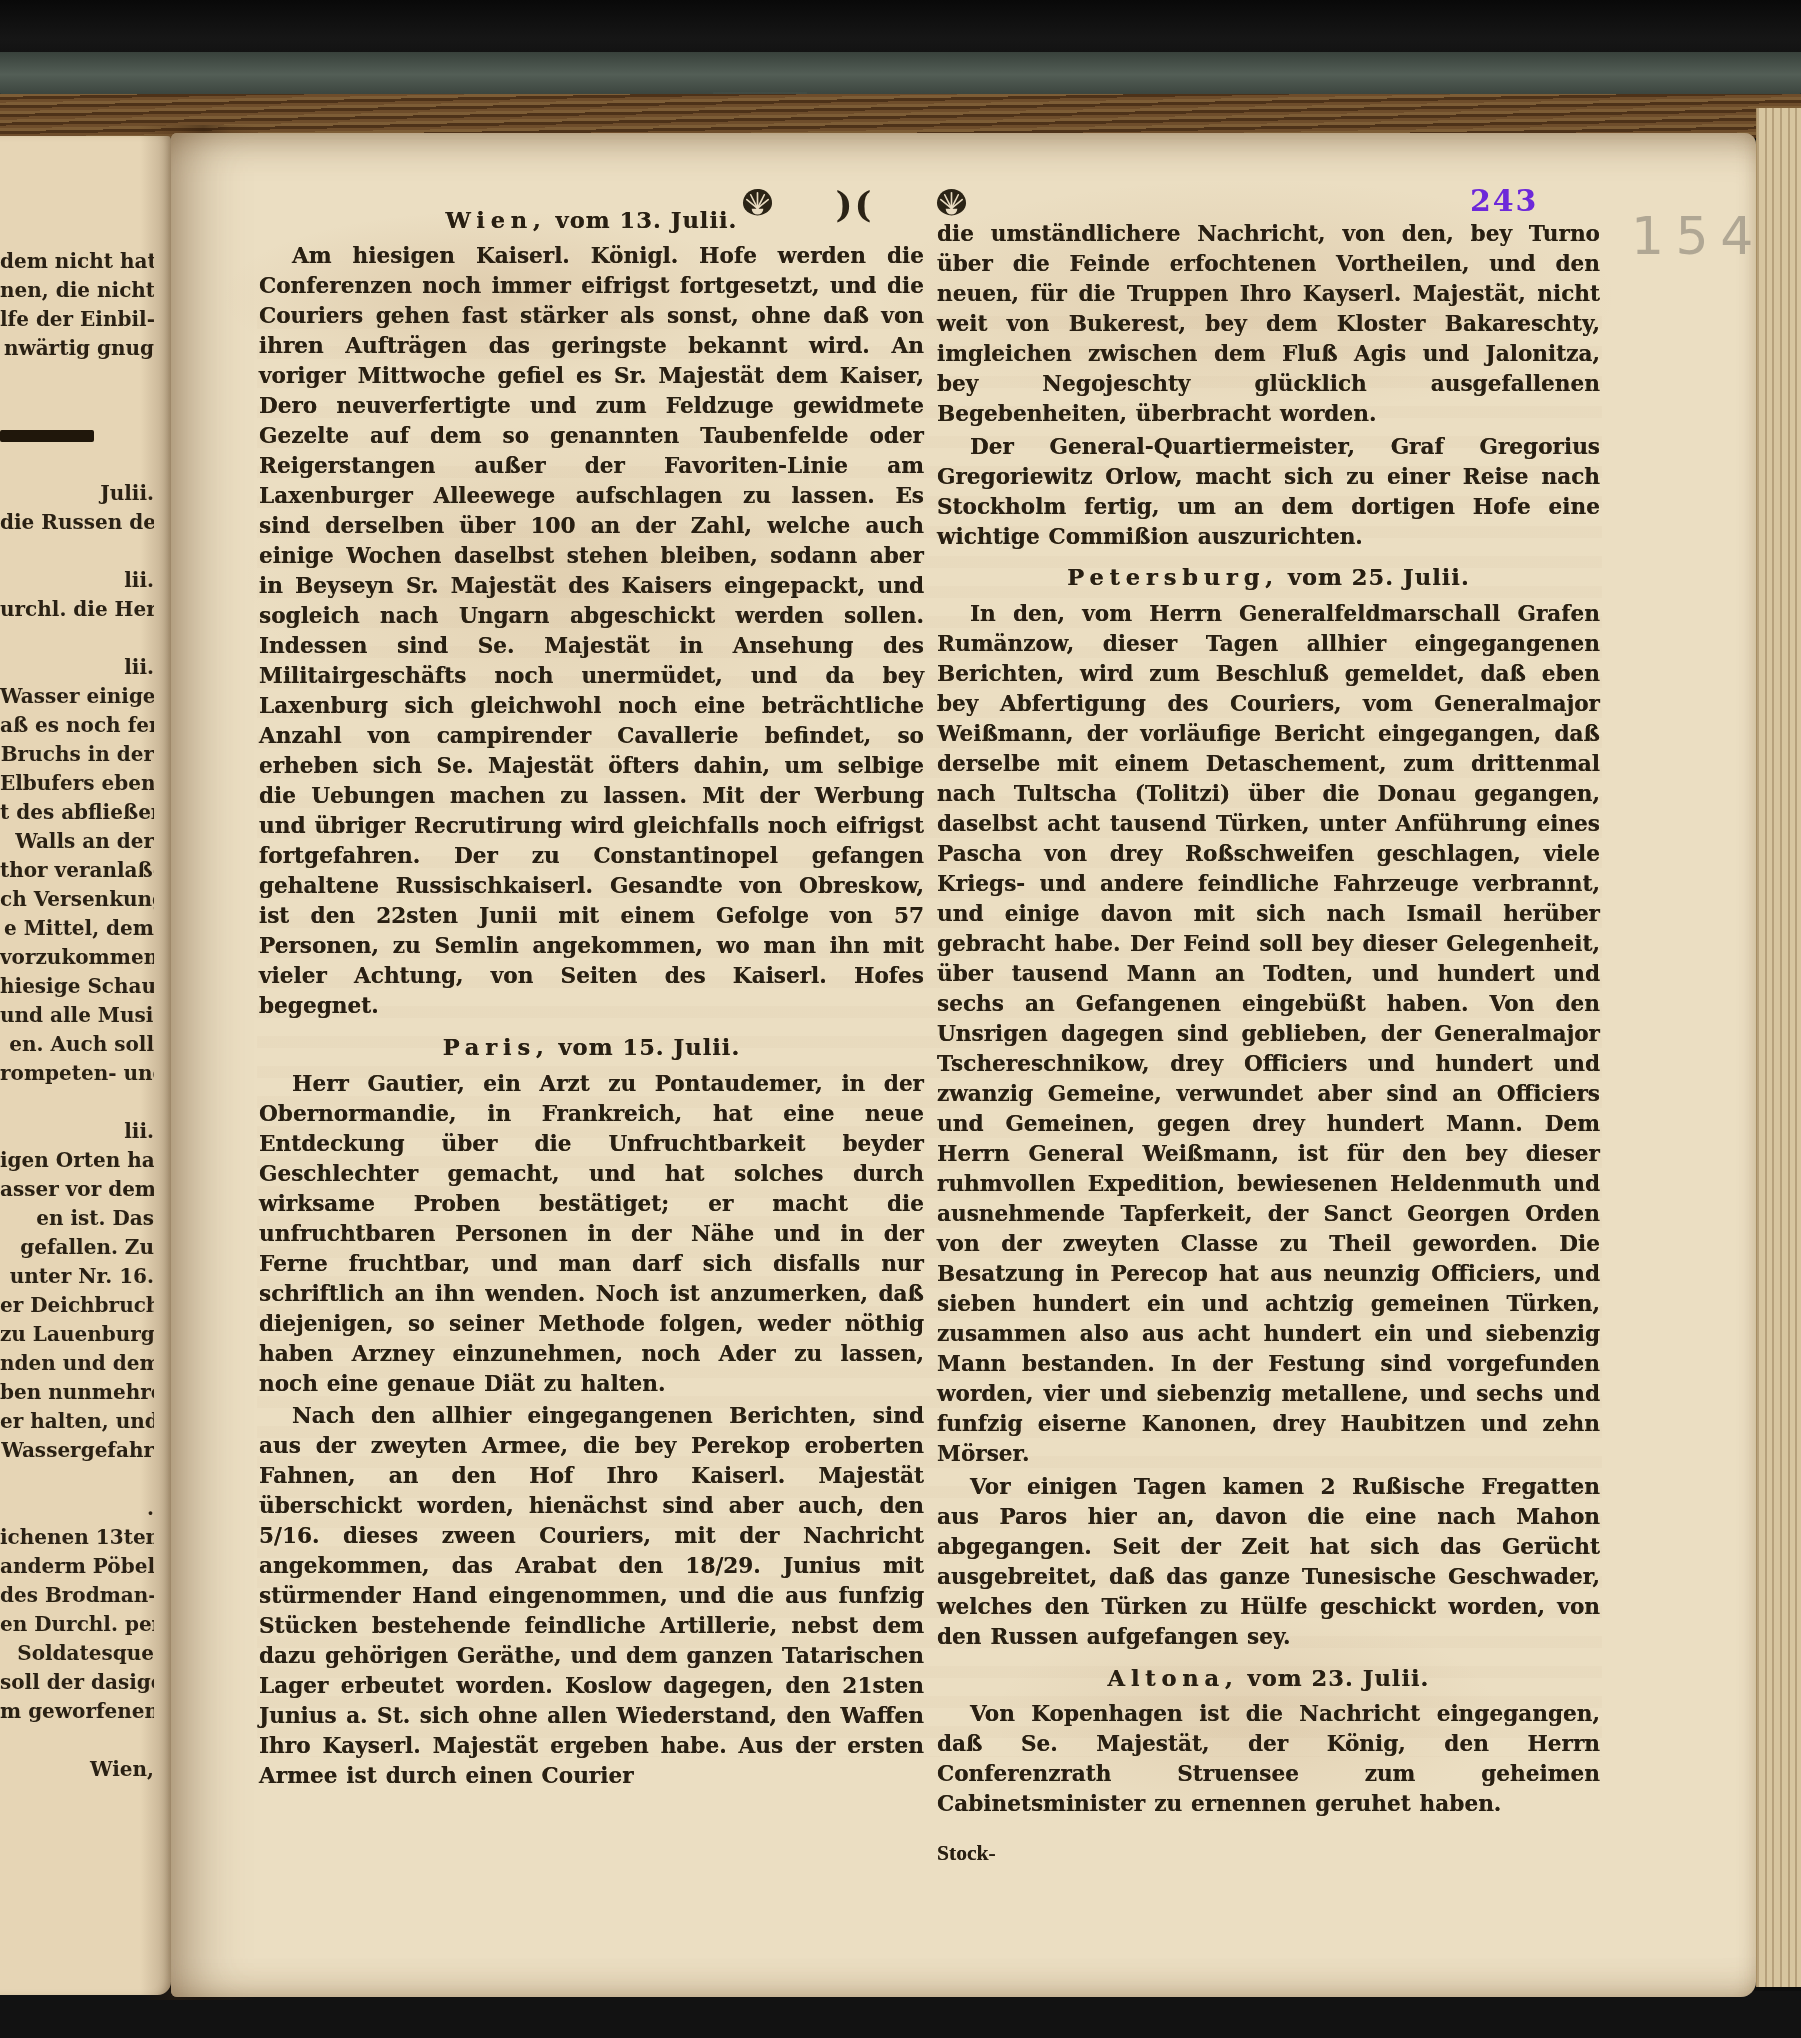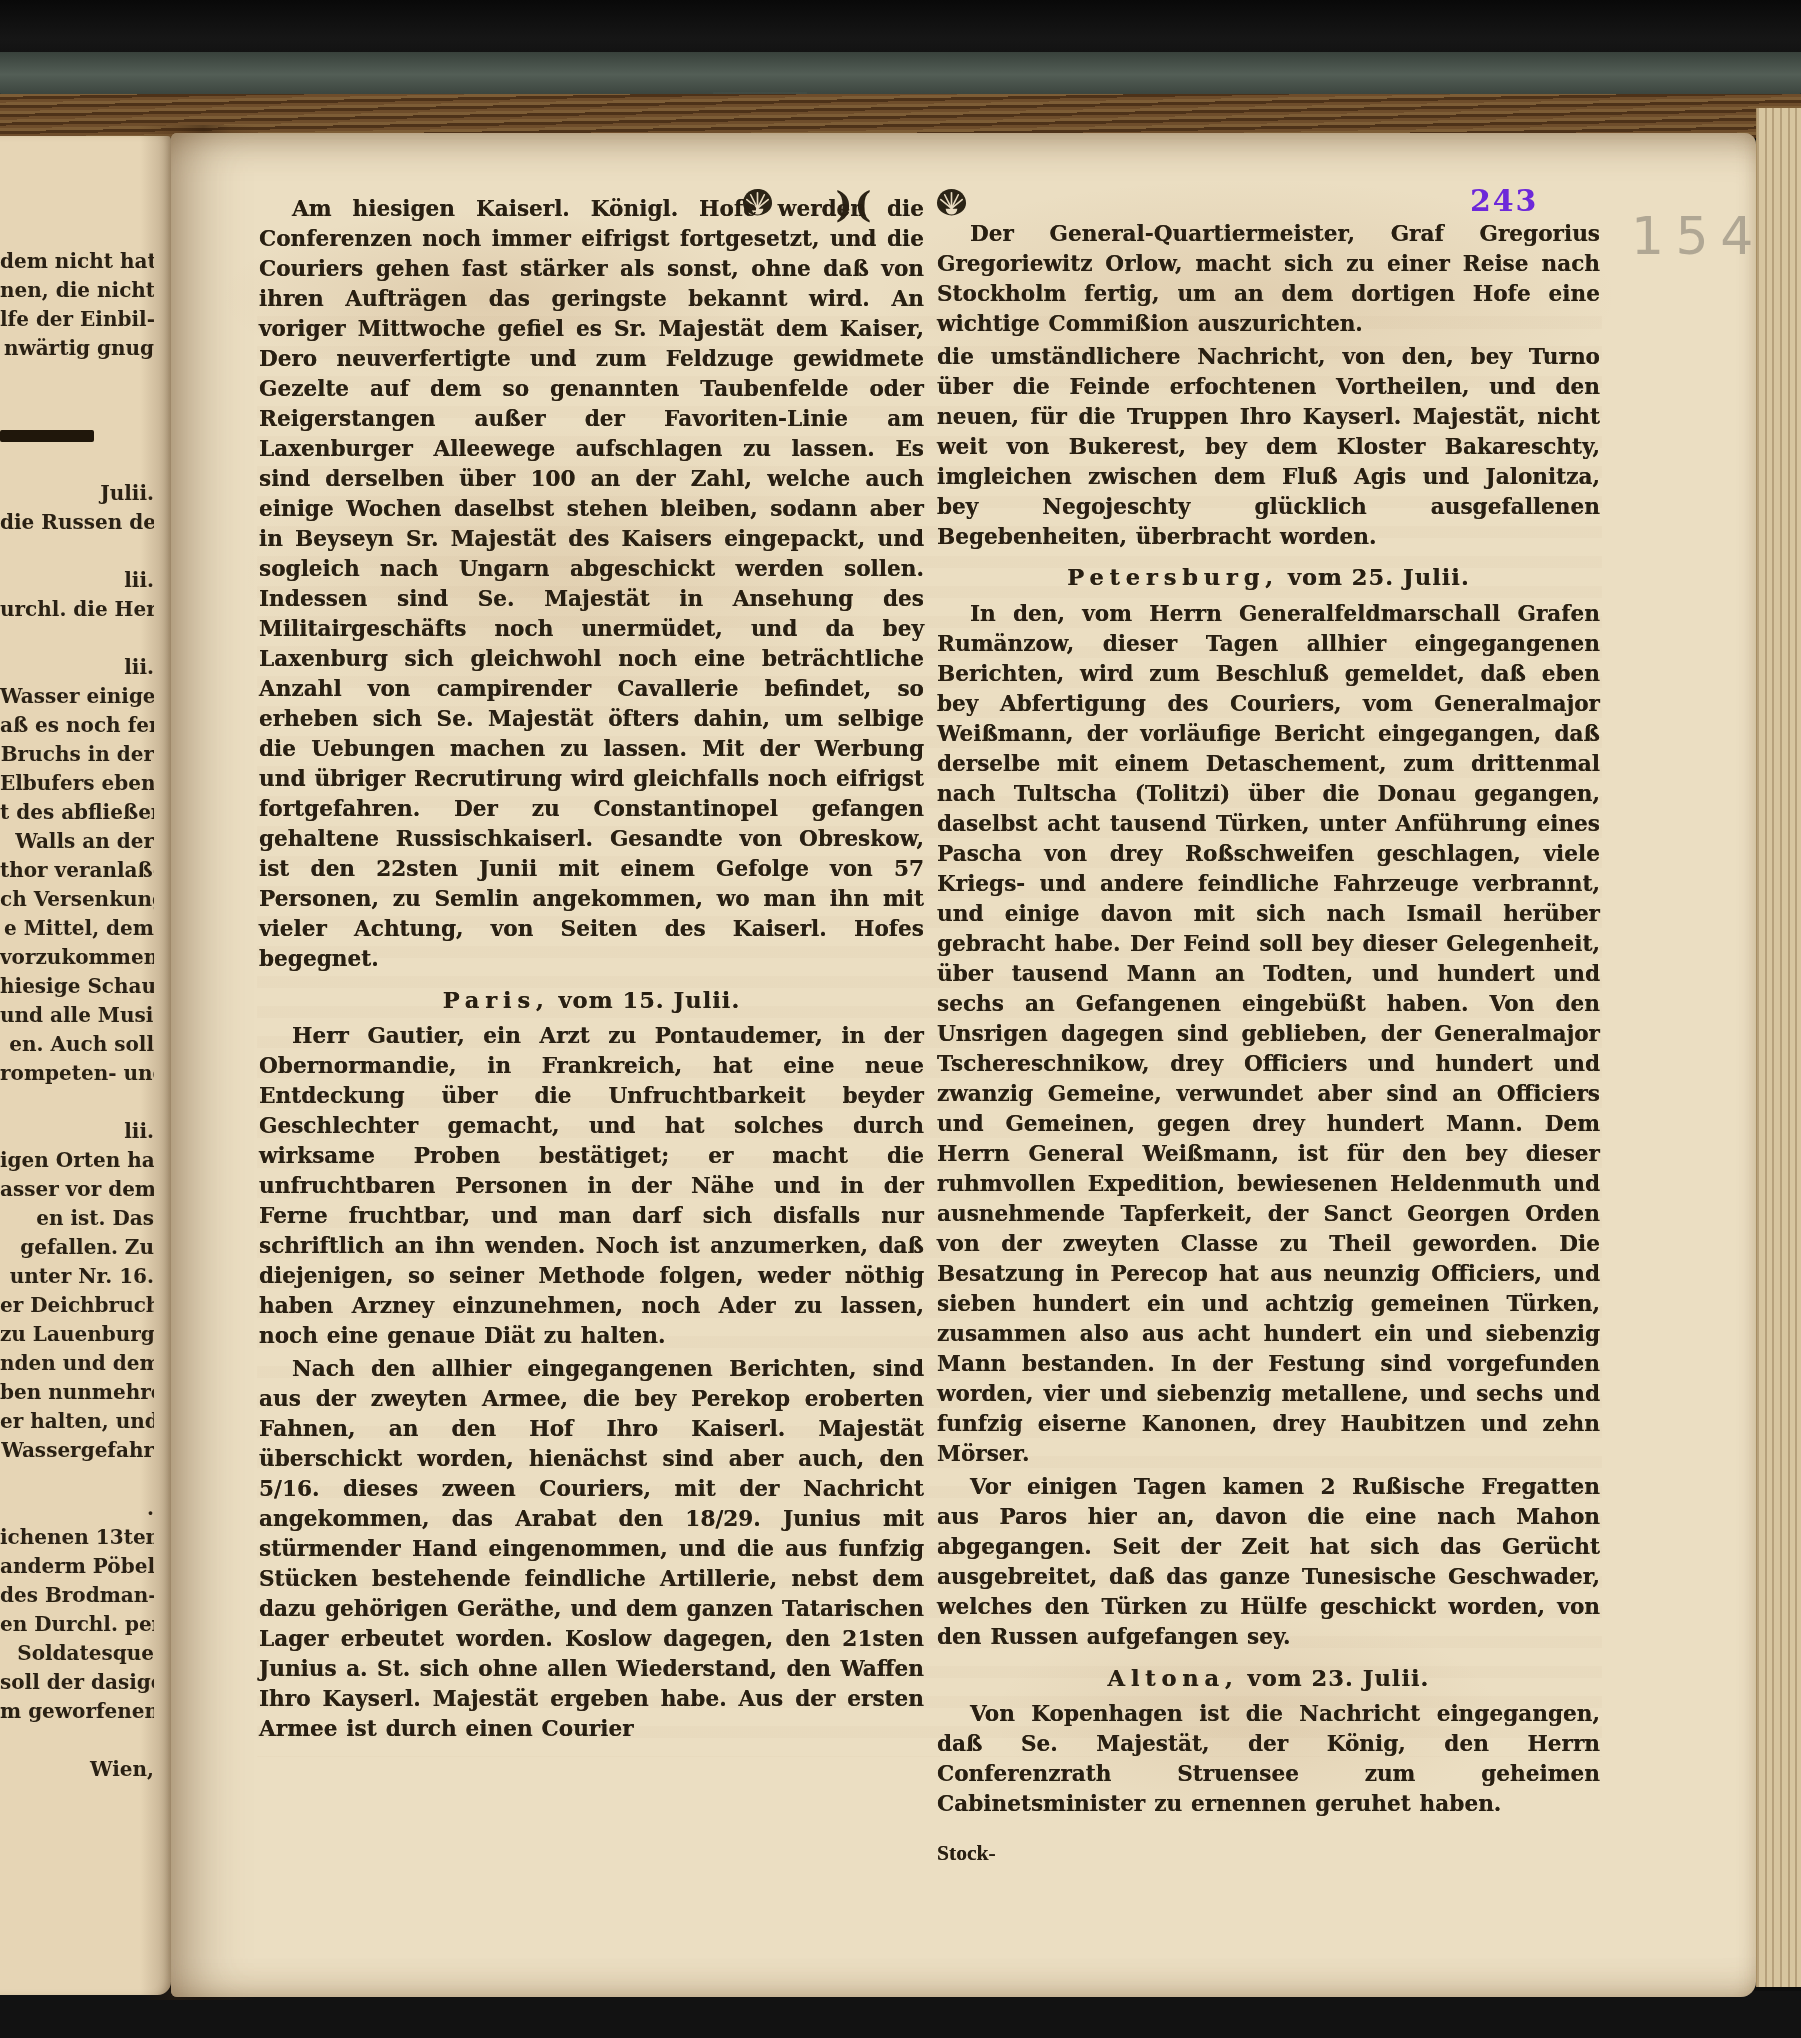"Wien, vom 13. Julii." div.heading { html: none -> <div><span>Wien,</span><span>&nbsp;vom 13. Julii.</span></div> }
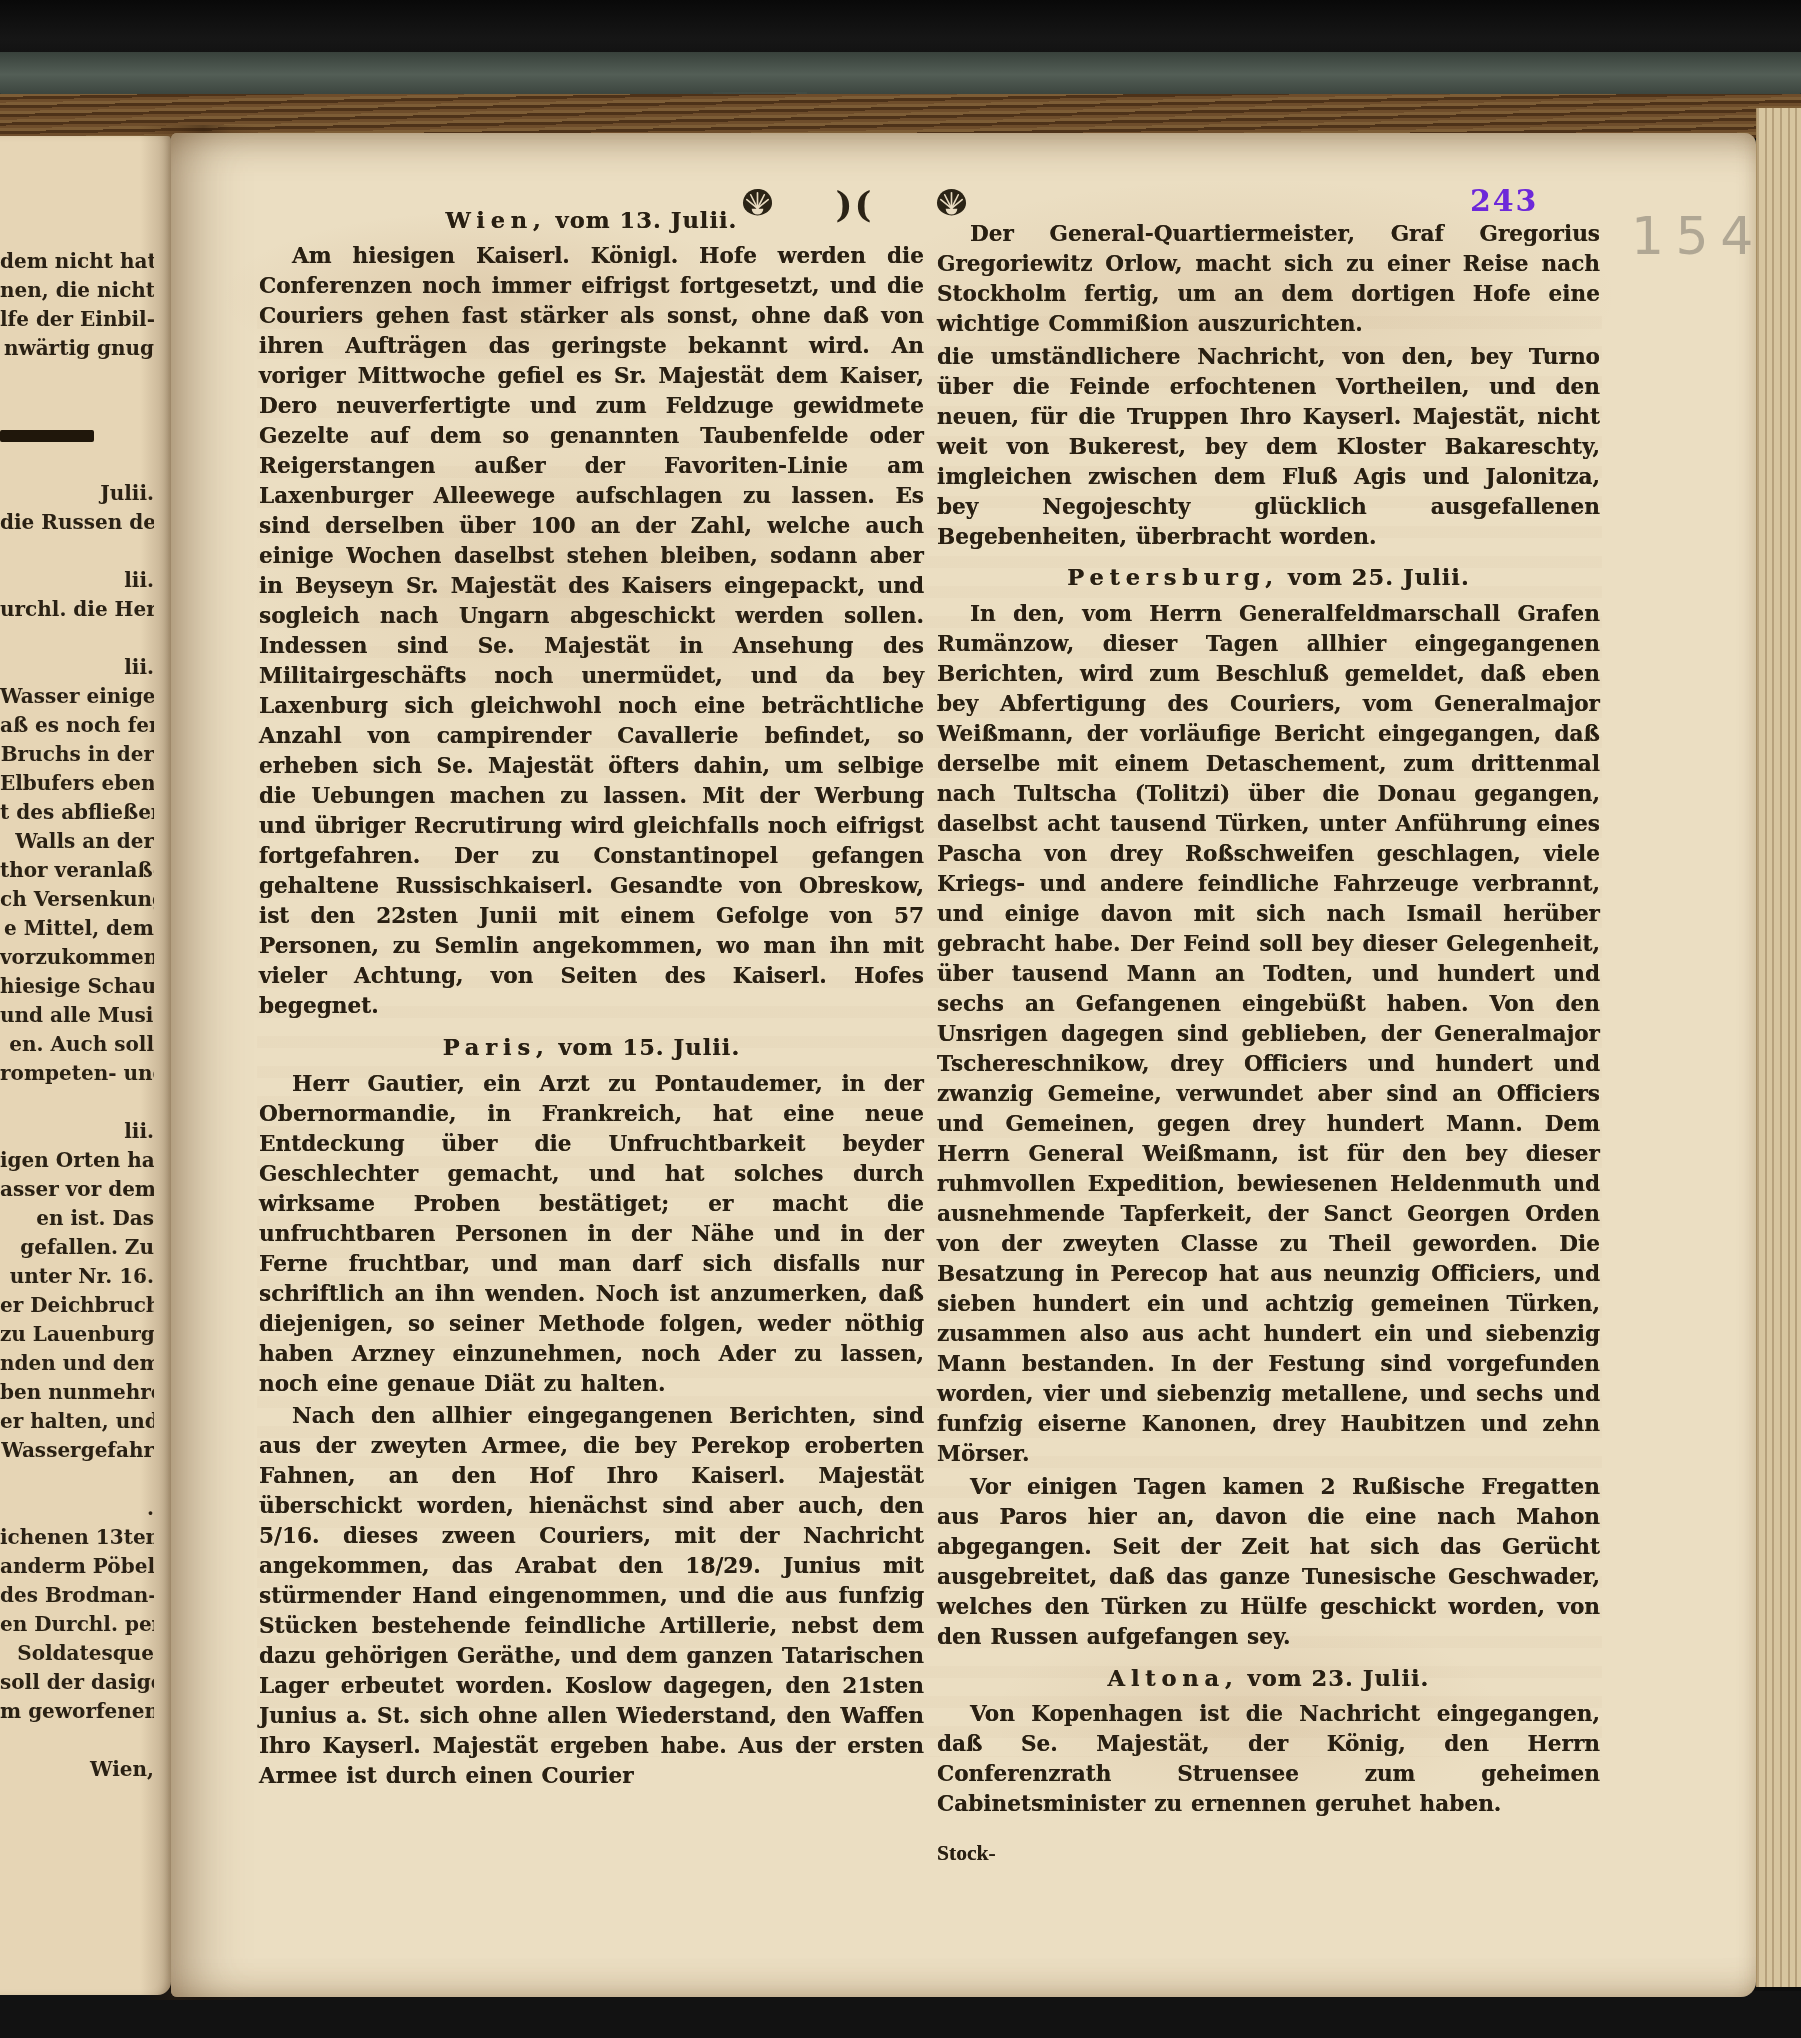"Der General-Quartiermeister, Graf" p.para { order: before "die umständlichere Nachricht, von den," -> after "die umständlichere Nachricht, von den," }
